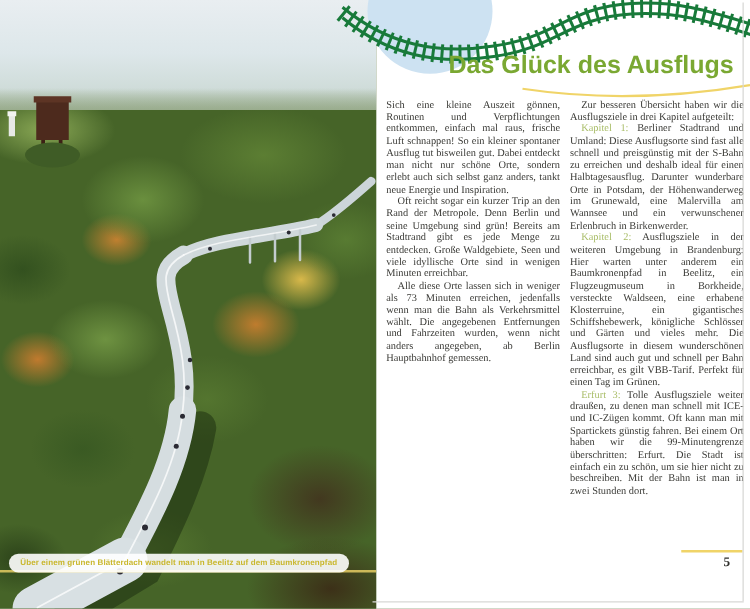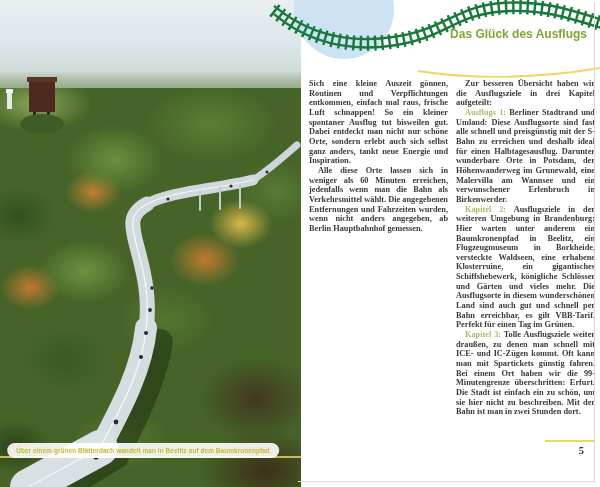"Das Glück des Ausflugs" .page-title { font-size: 12px -> 20px; top: 27px -> 41px }
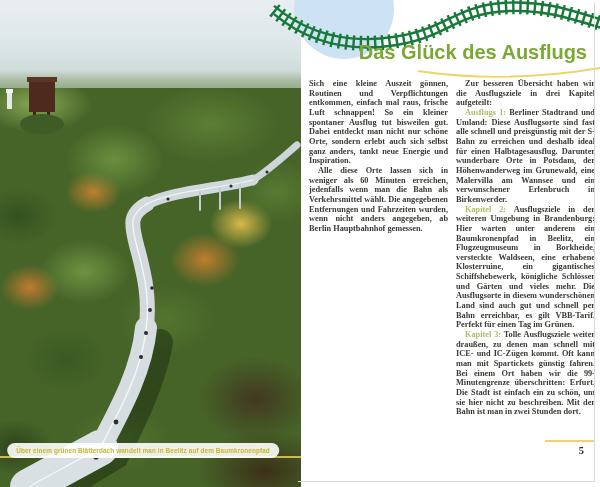"Sich eine kleine Auszeit gönnen," .col { font-weight: bold -> none }
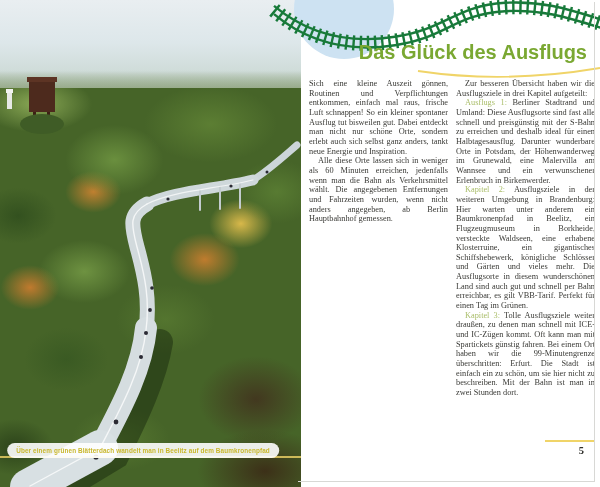"Ausflugs 1:" span.chapter-lead { text: Ausflugs -> Kapitel }
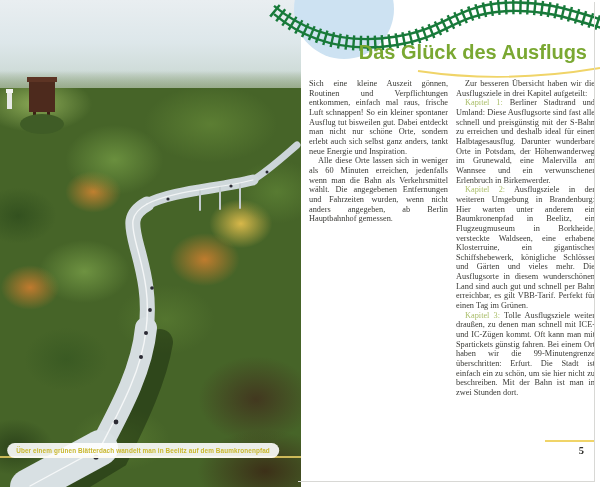"Oft reicht sogar ein kurzer" p { html: none -> <p>Oft reicht sogar ein kurzer Trip an den Rand der Metropole. Denn Berlin und seine Umgebung sind grün! Bereits am Stadtrand gibt es jede Menge zu entdecken. Große Waldgebiete, Seen und viele idyllische Orte sind in wenigen Minuten erreichbar.</p> }
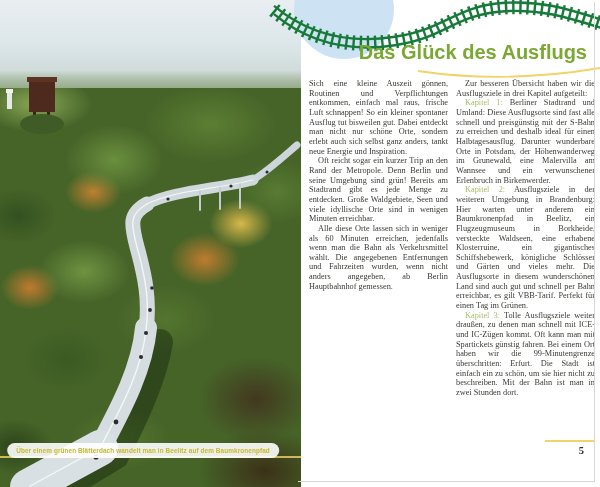"Alle diese Orte lassen sich" p { text: 60 -> 73 }
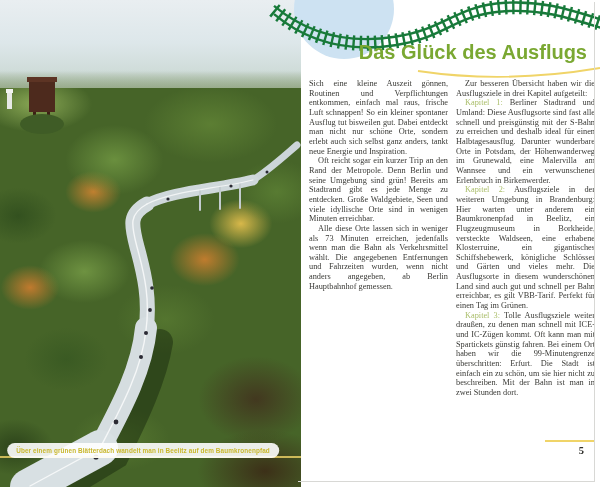"Kapitel 3:" span.chapter-lead { text: Kapitel -> Erfurt }
